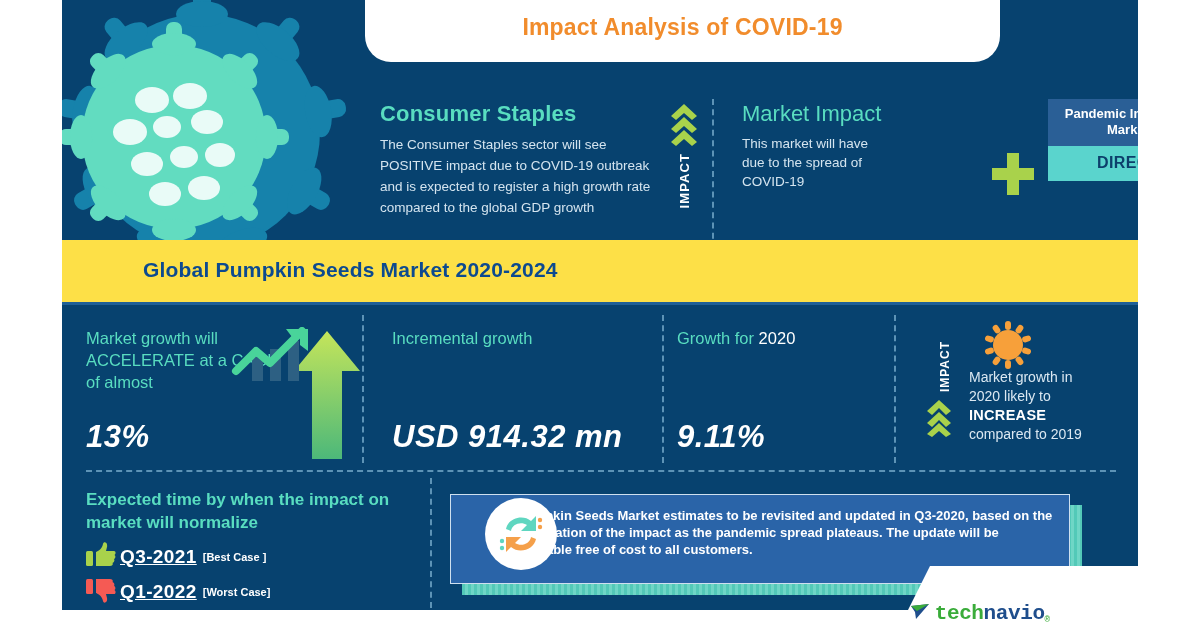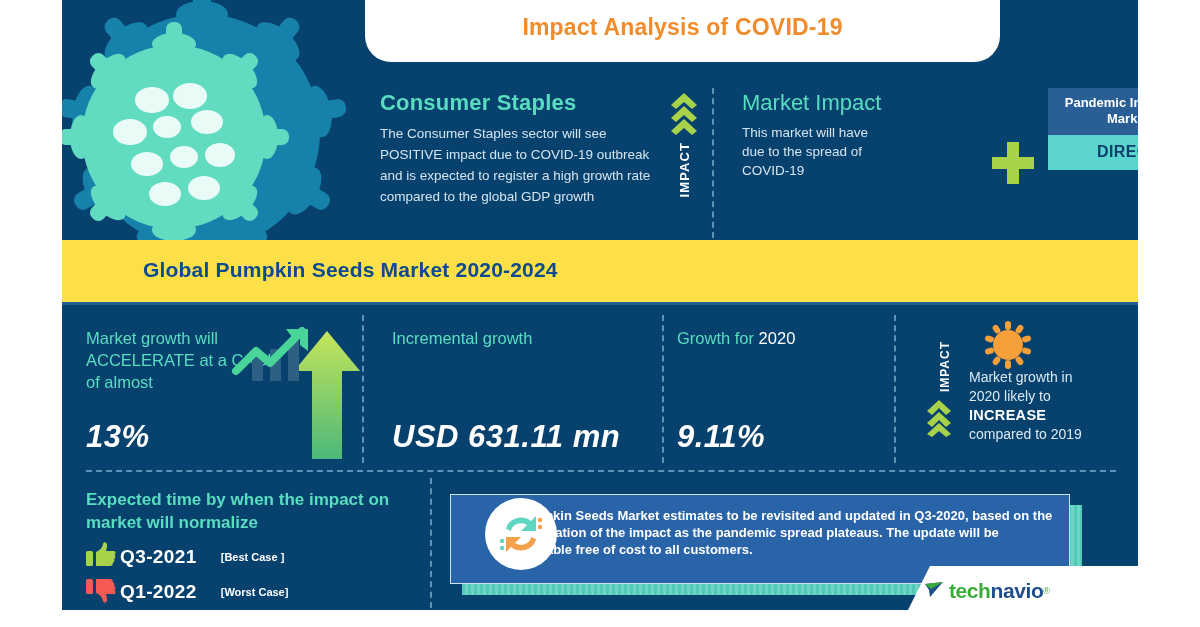"Consumer Staples" .top-band { top: 0 -> 11px }
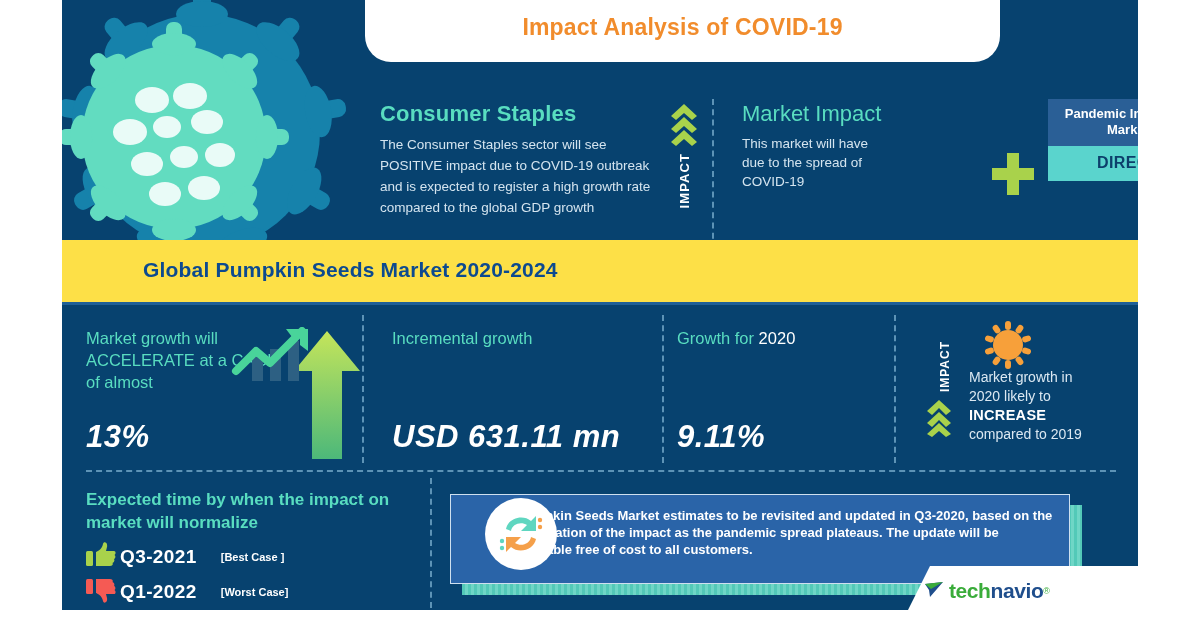"USD 631.11 mn" div.stat-value { text: 631.11 -> 914.32 }
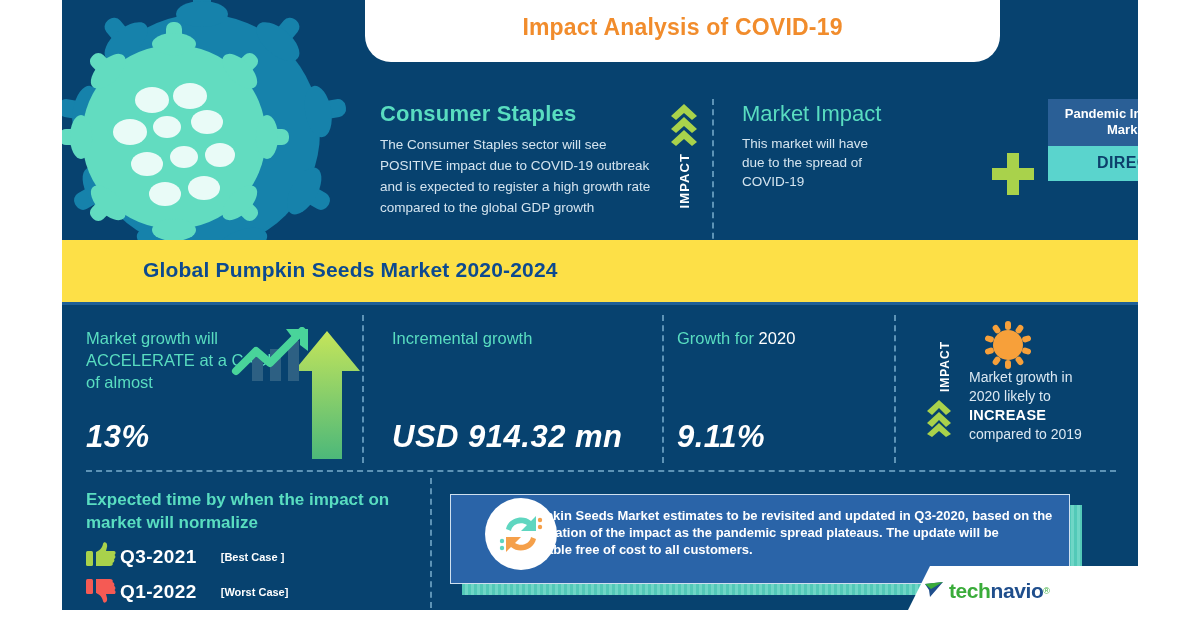"Q3-2021" .case-row .q { margin-right: 24px -> 6px; text-decoration: none -> underline }
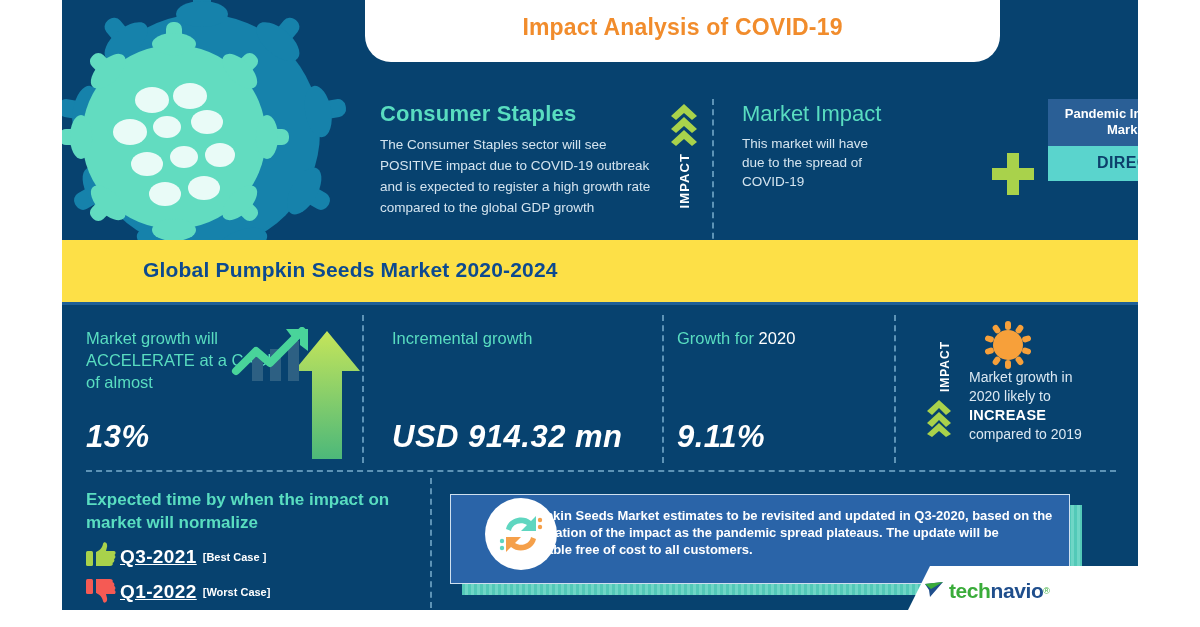"tech" .logo { align-items: center -> flex-end; bottom: 24px -> 2px; font-family: none -> Liberation Mono, monospace }
